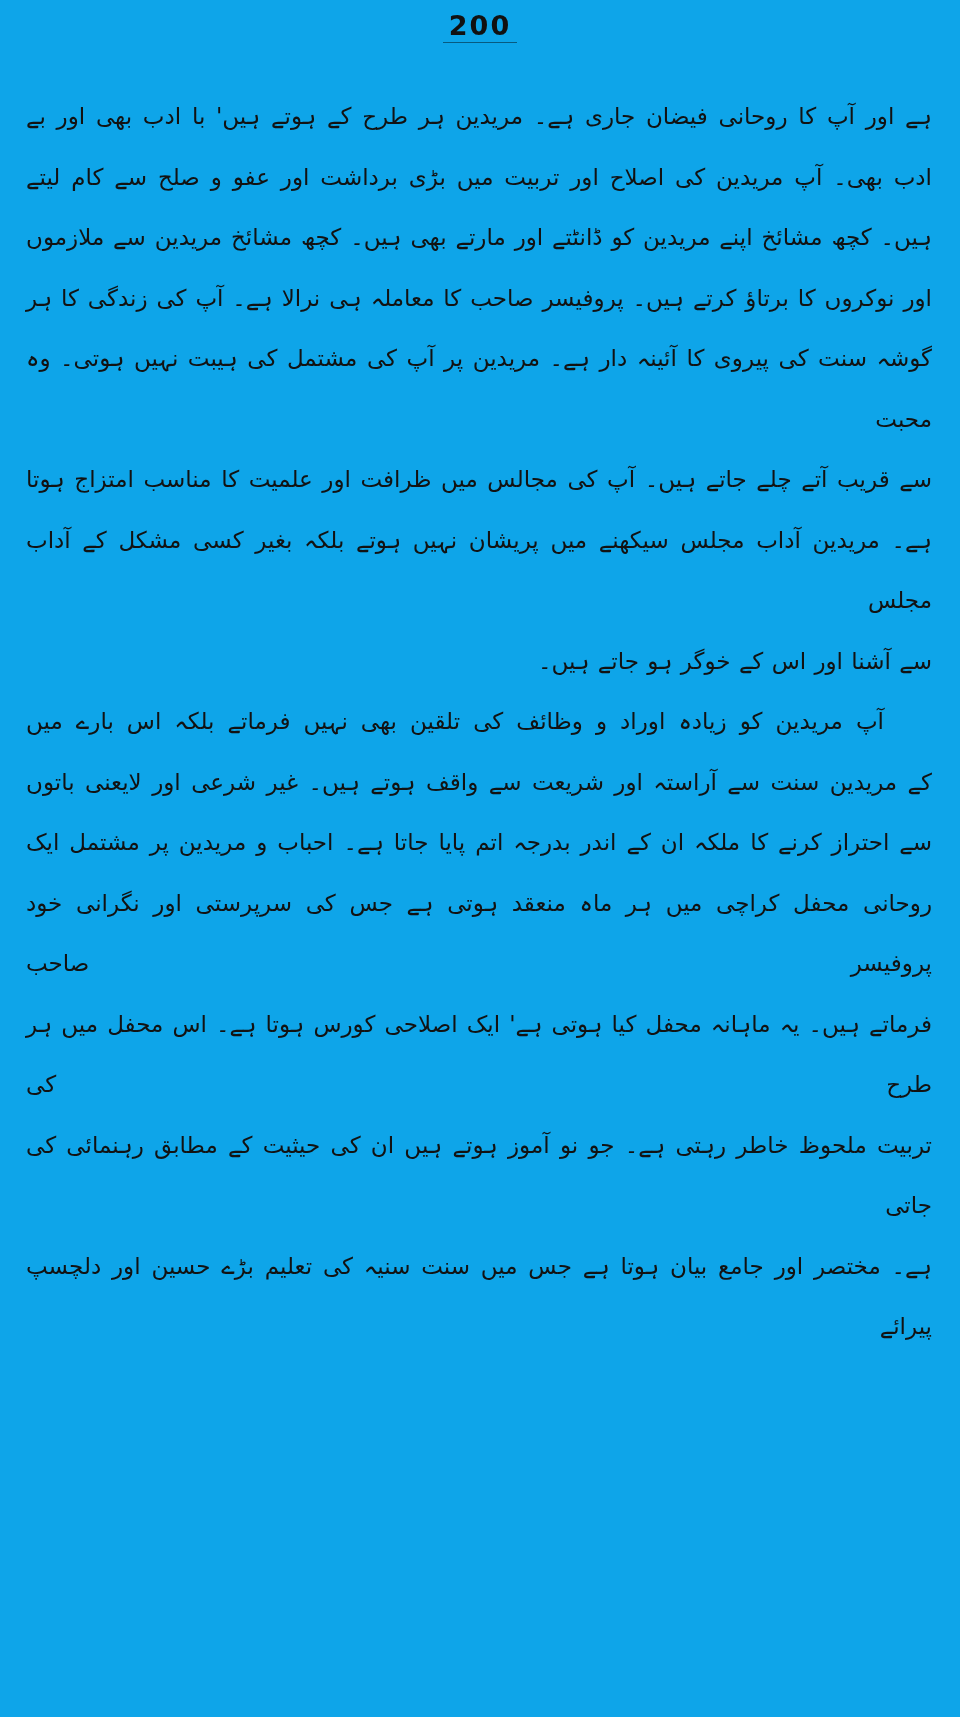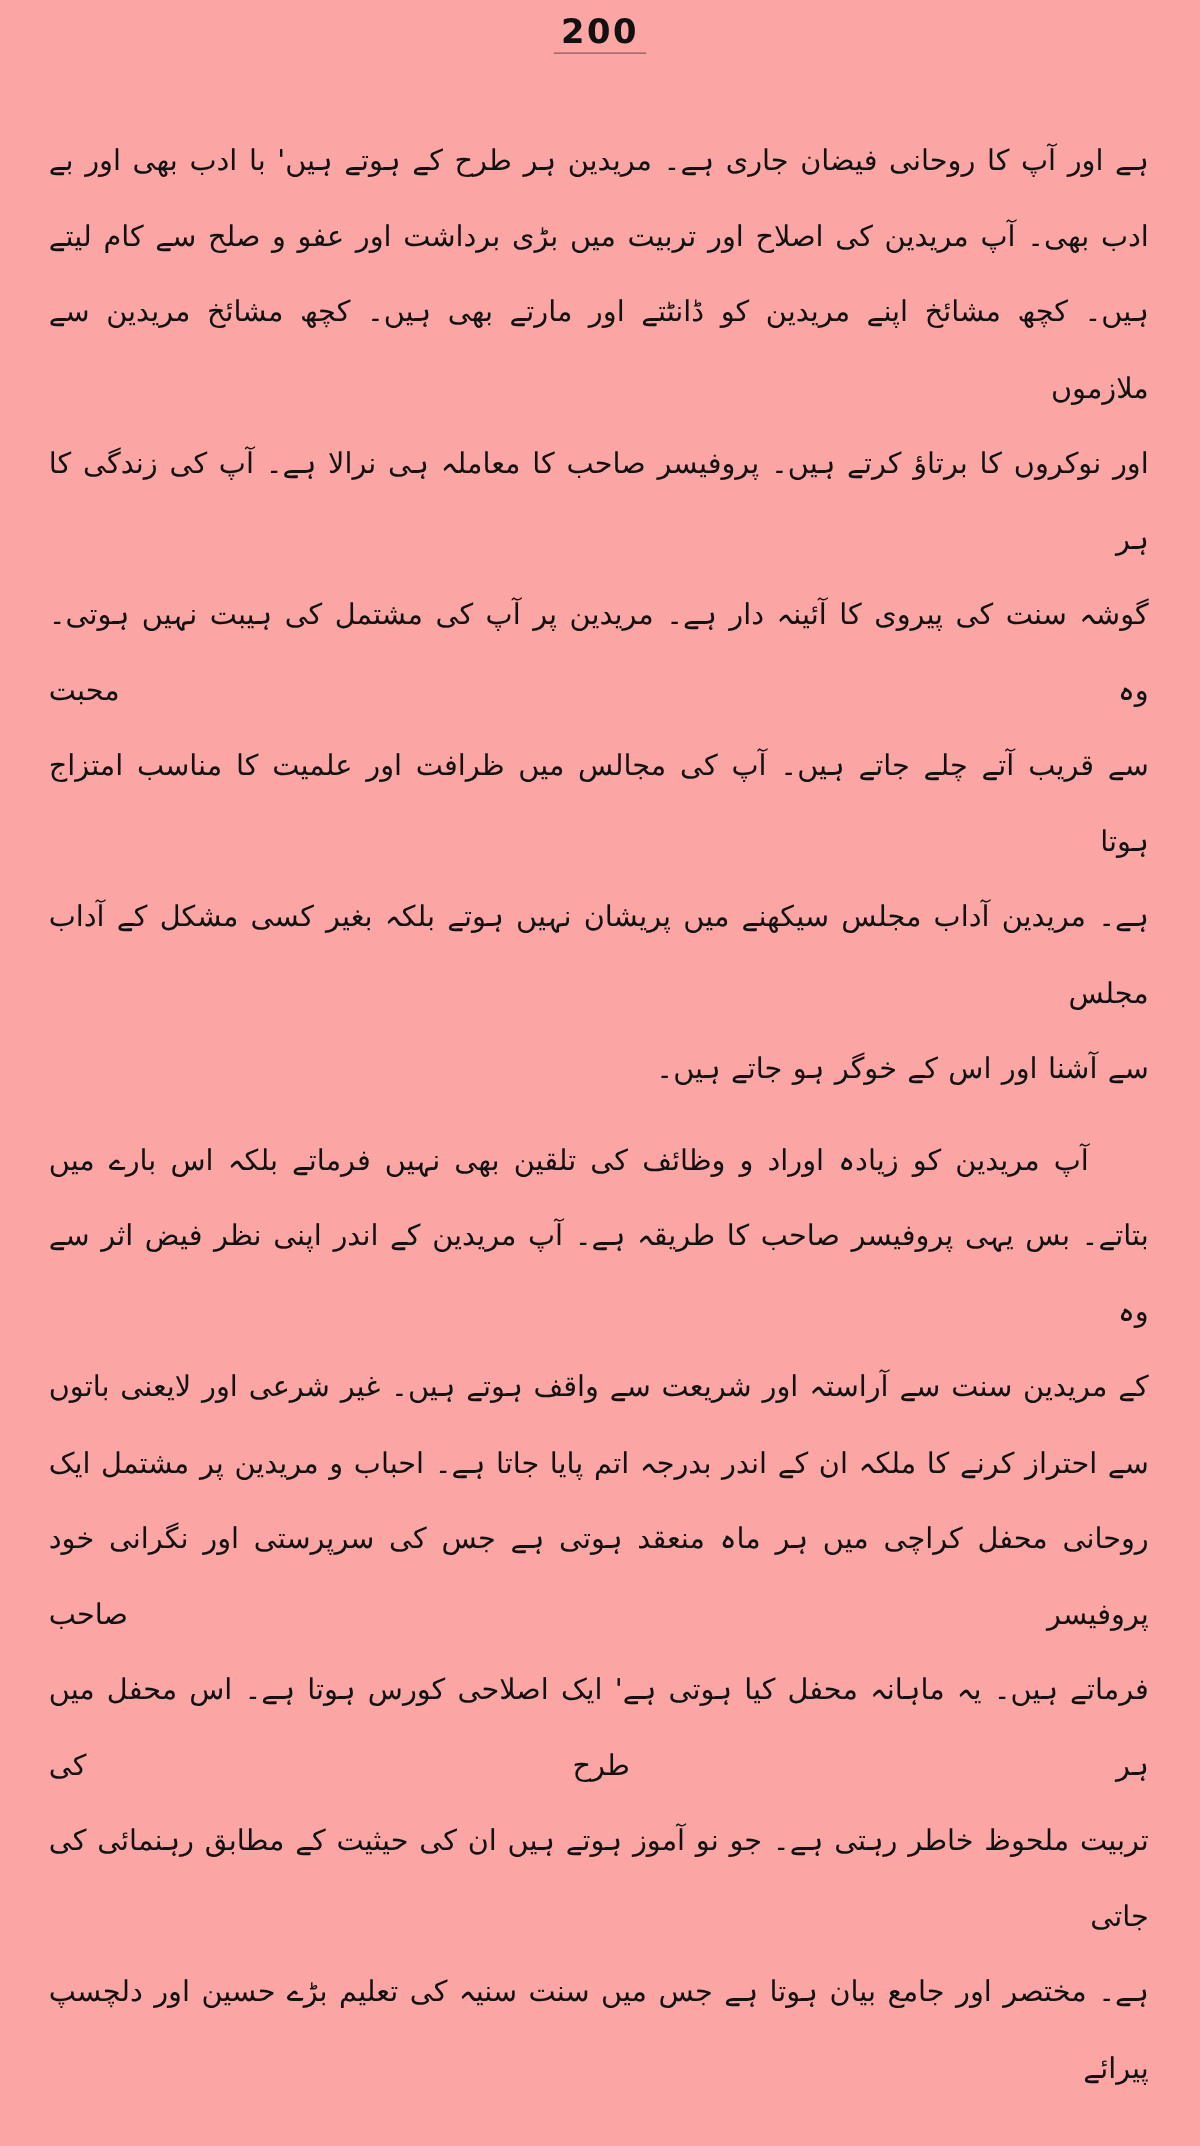"200" .page { background: #fca5a5 -> #0ea5e9 }
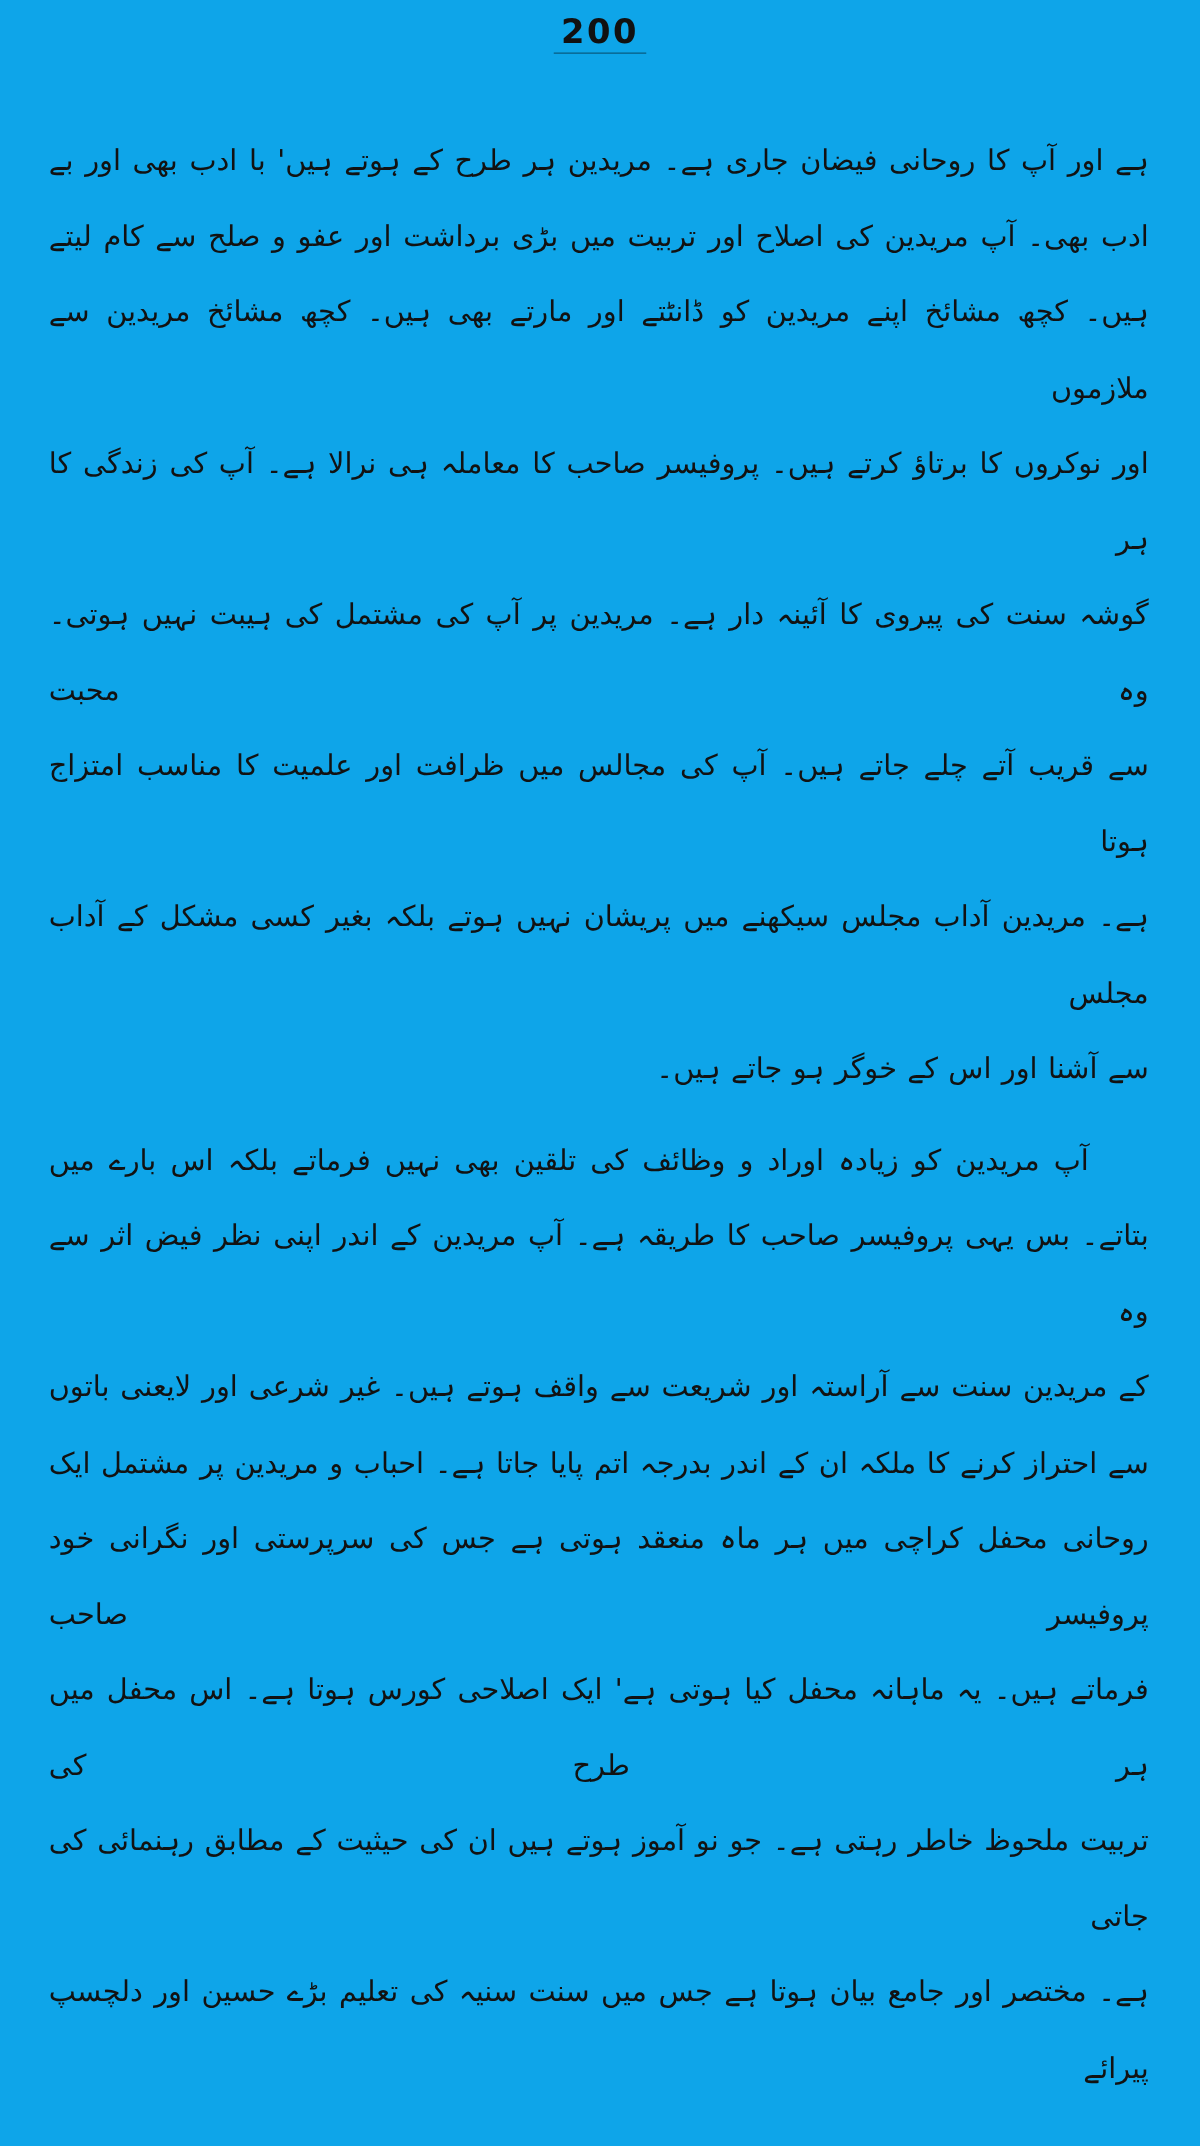"ہے اور آپ کا روحانی" .paragraph { margin: 13px -> 0 }
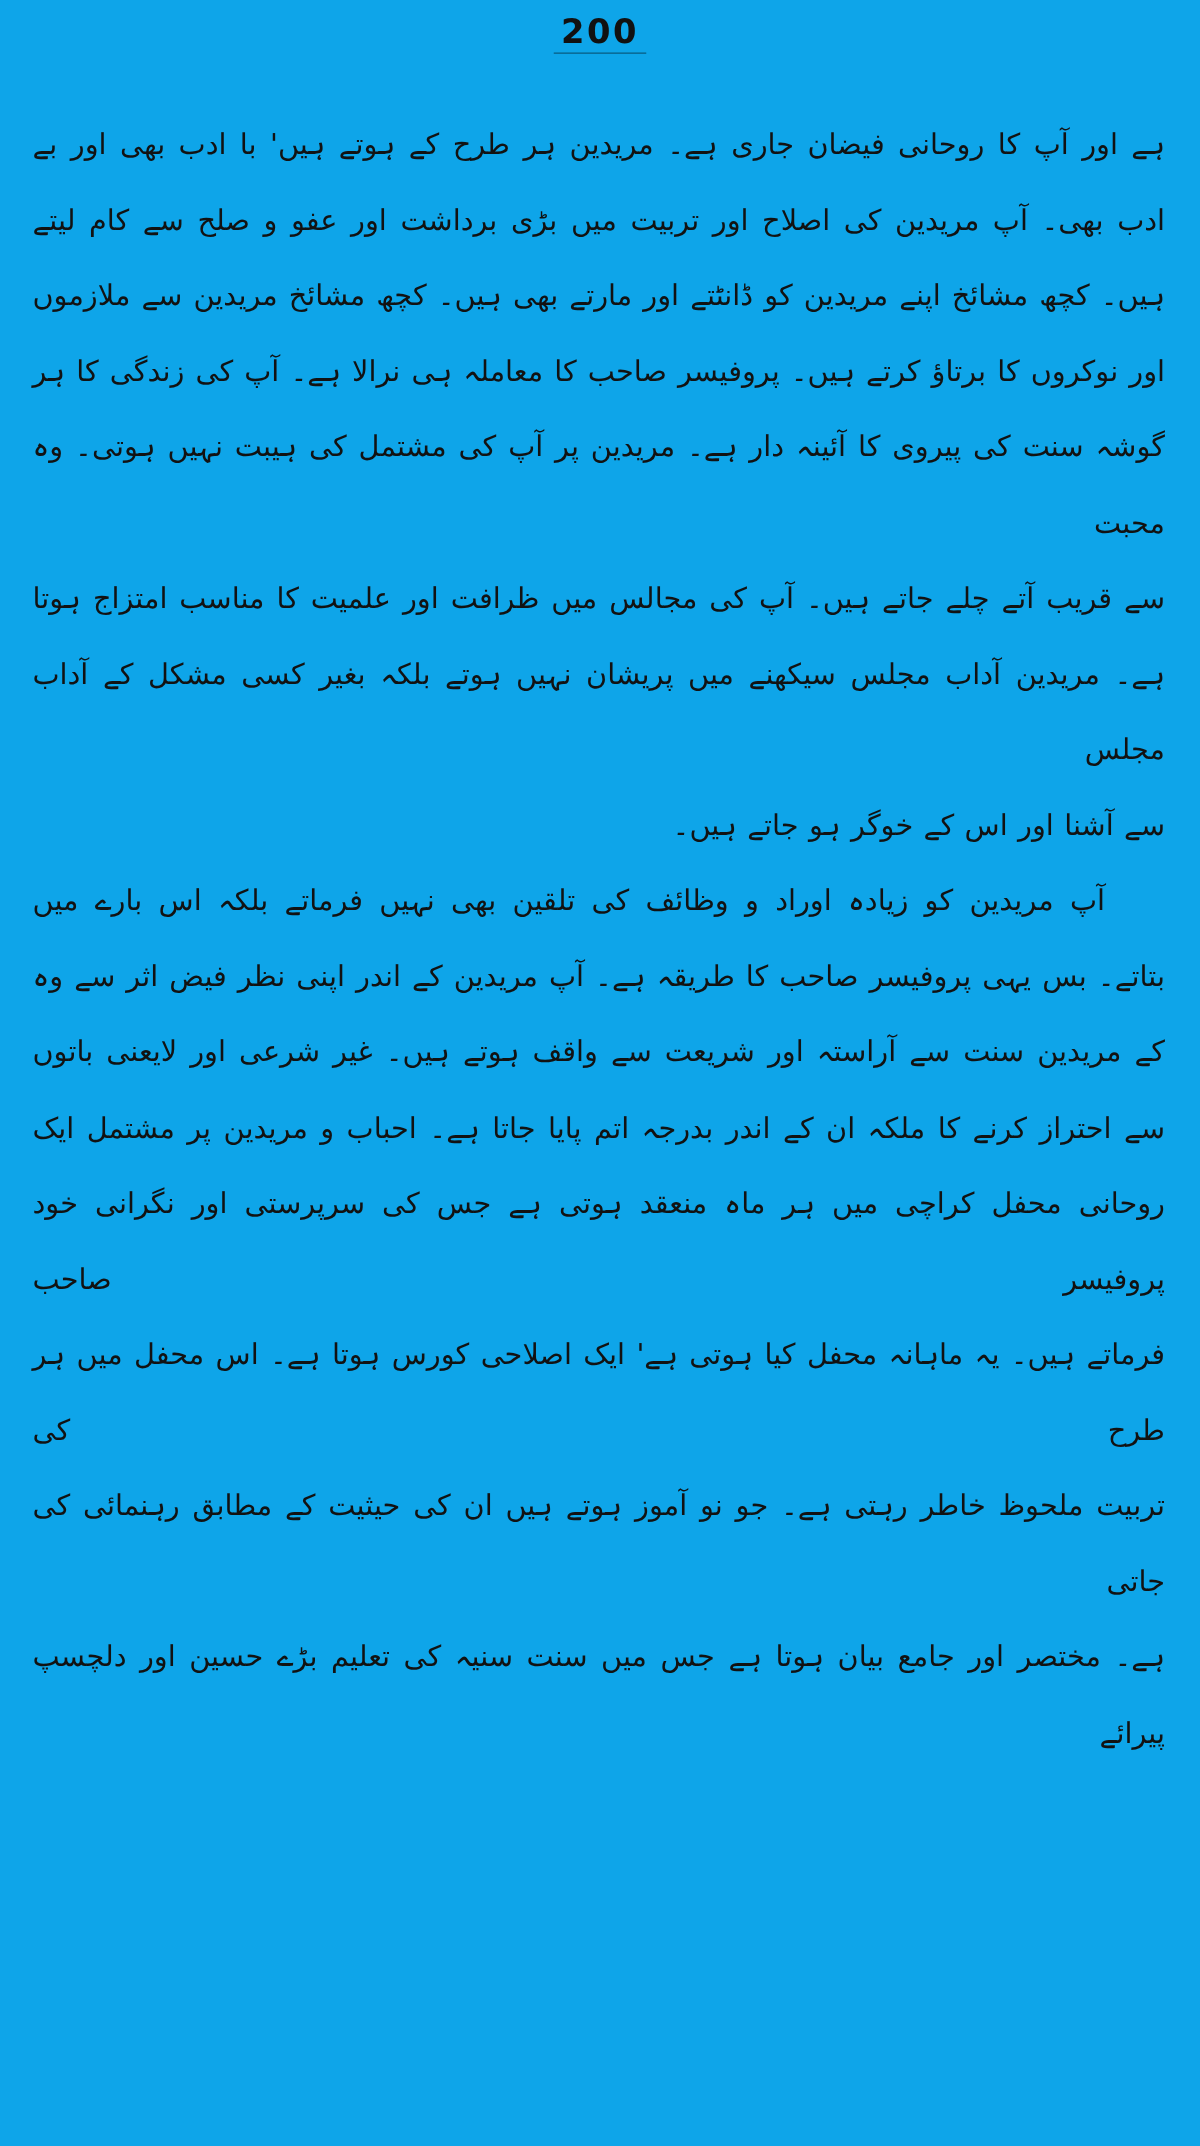"بتاتے۔ بس یہی پروفیسر صاحب" div.line { html: <div>بتاتے۔ بس یہی پروفیسر صاحب کا طریقہ ہے۔ آپ مریدین کے اندر اپنی نظر فیض اثر سے وہ</div> -> none }
